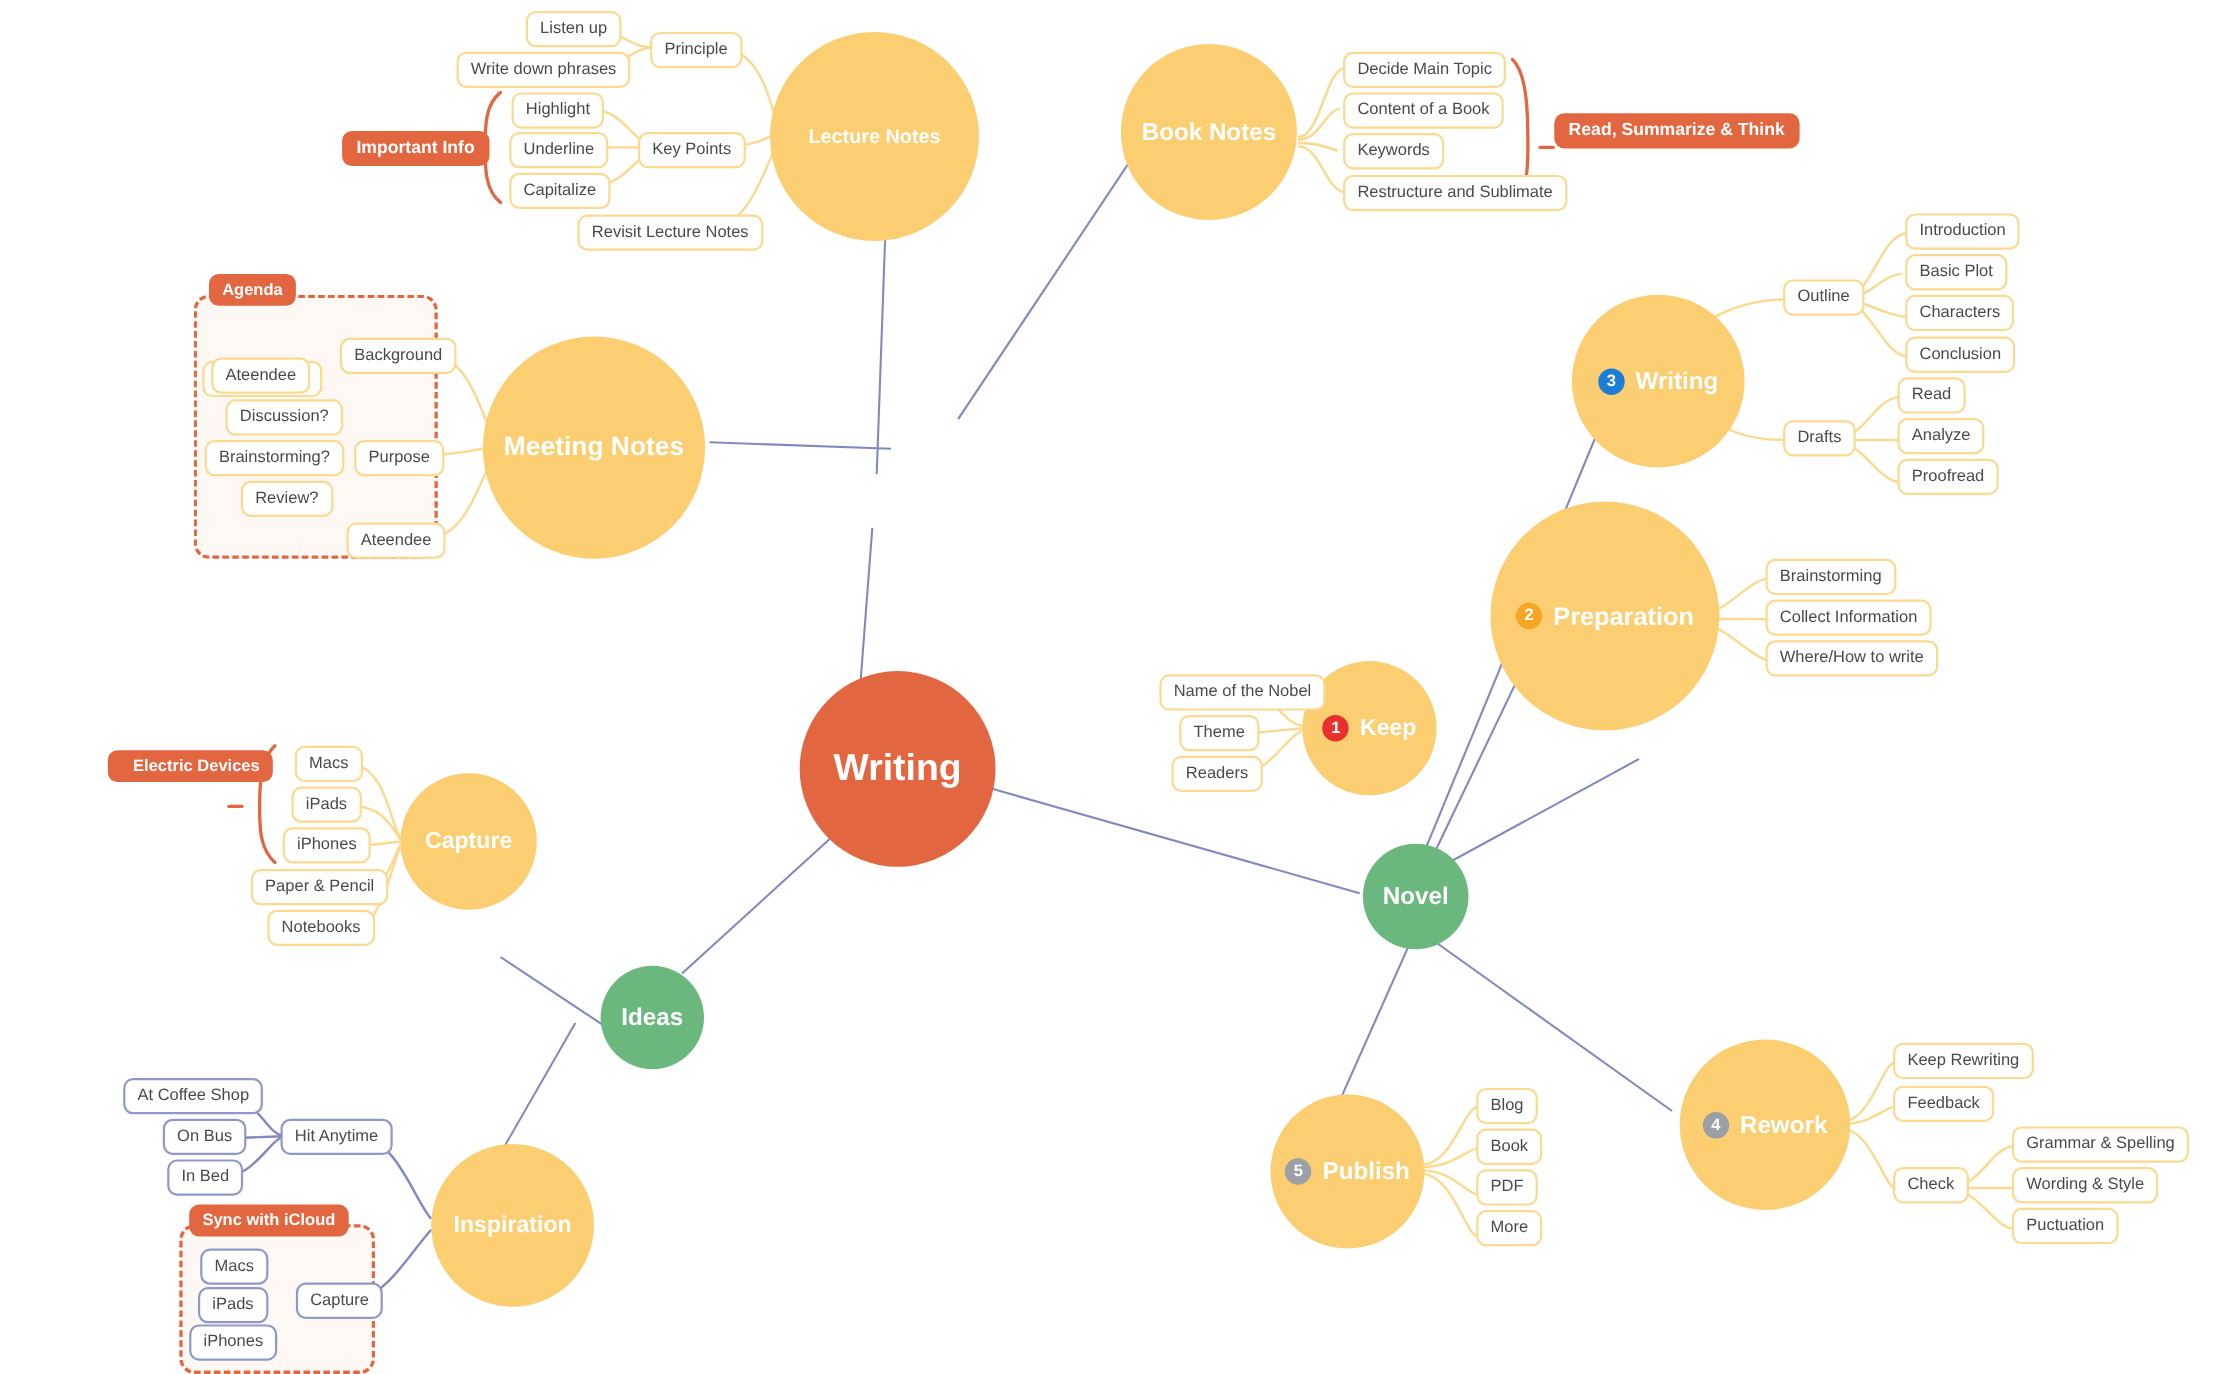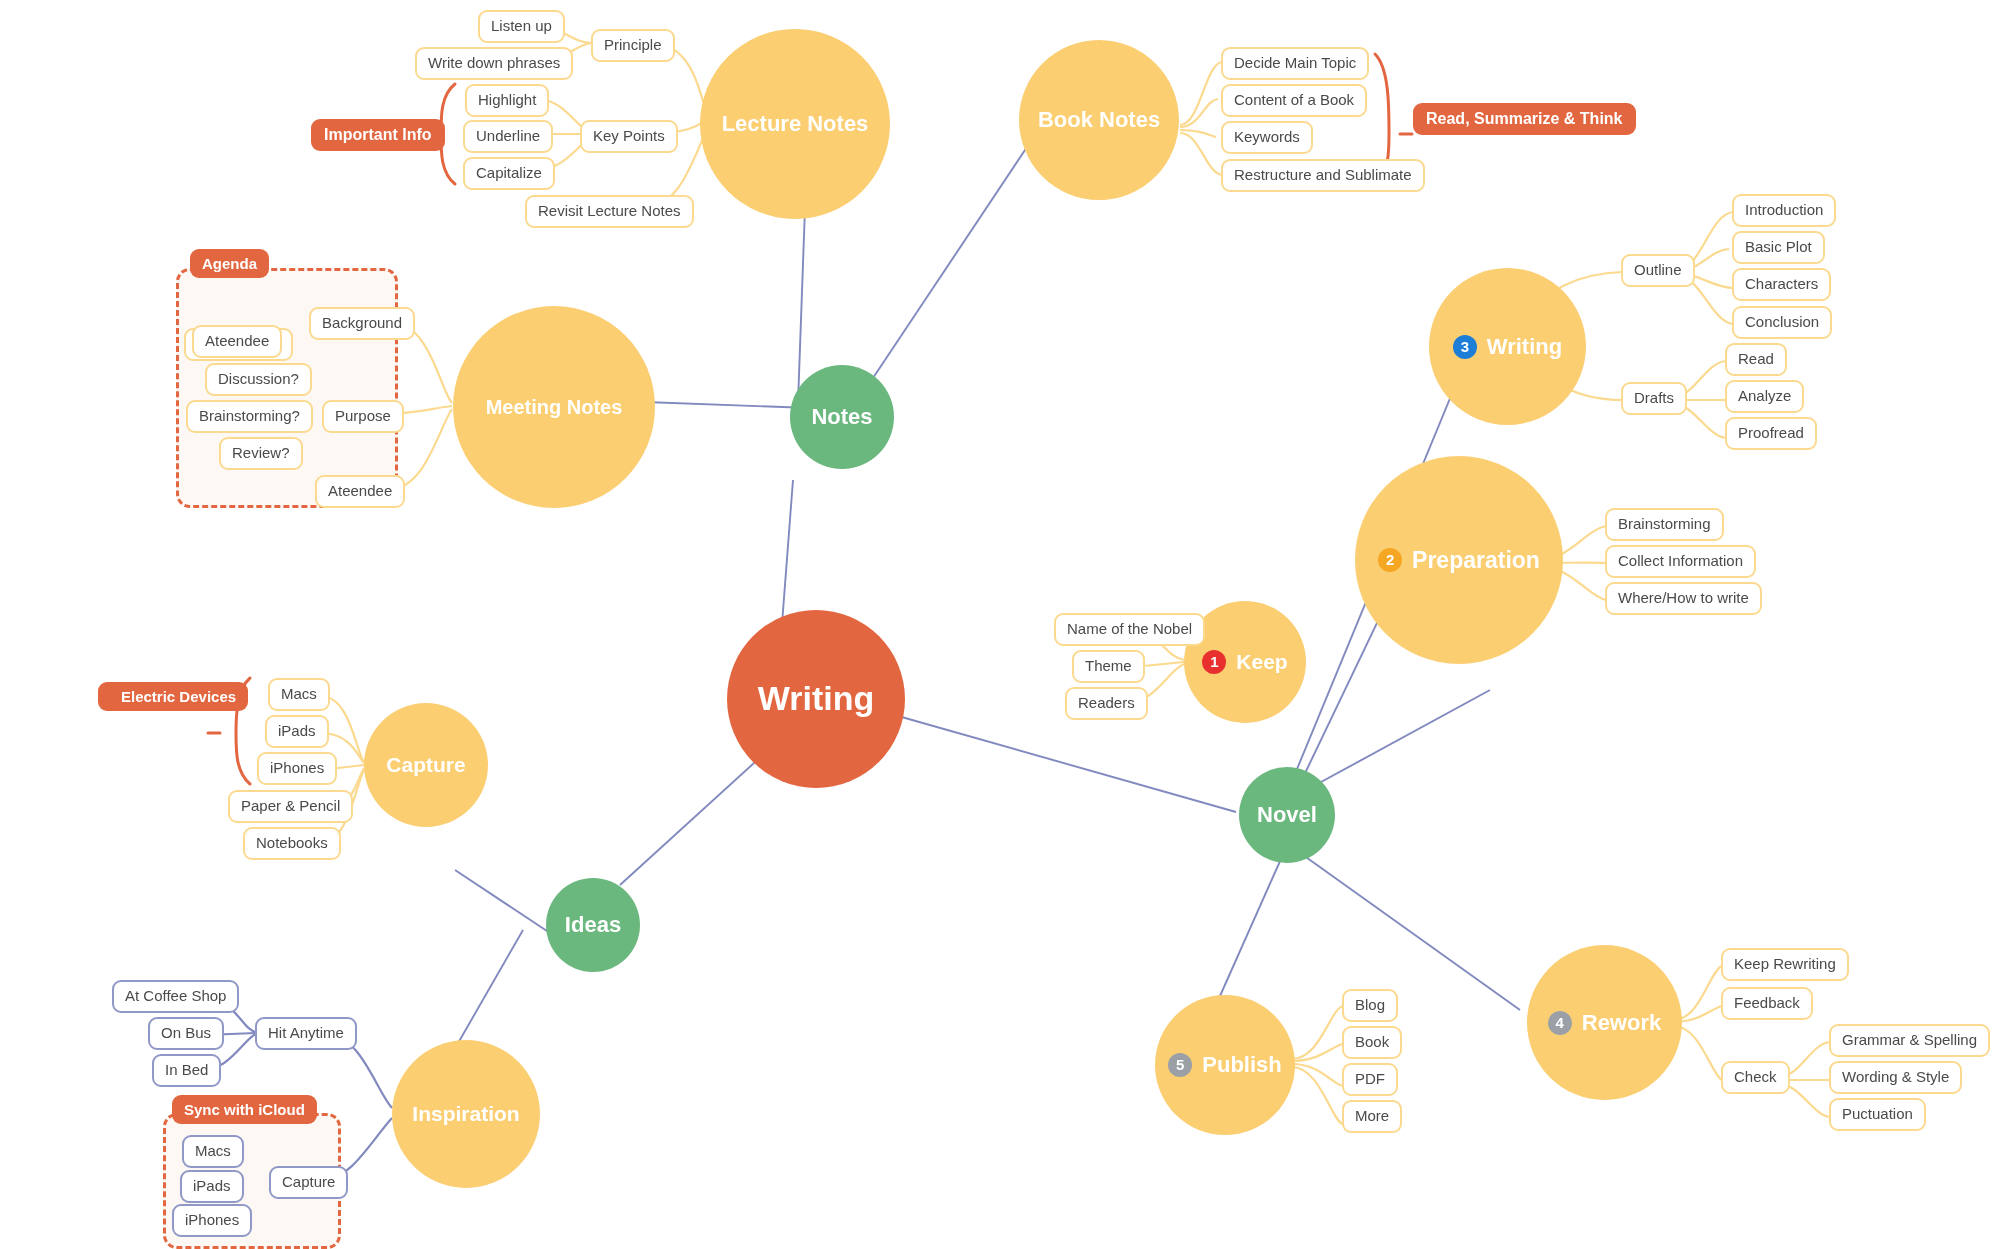"Lecture Notes" div.hub { font-size: 22px -> 18px }
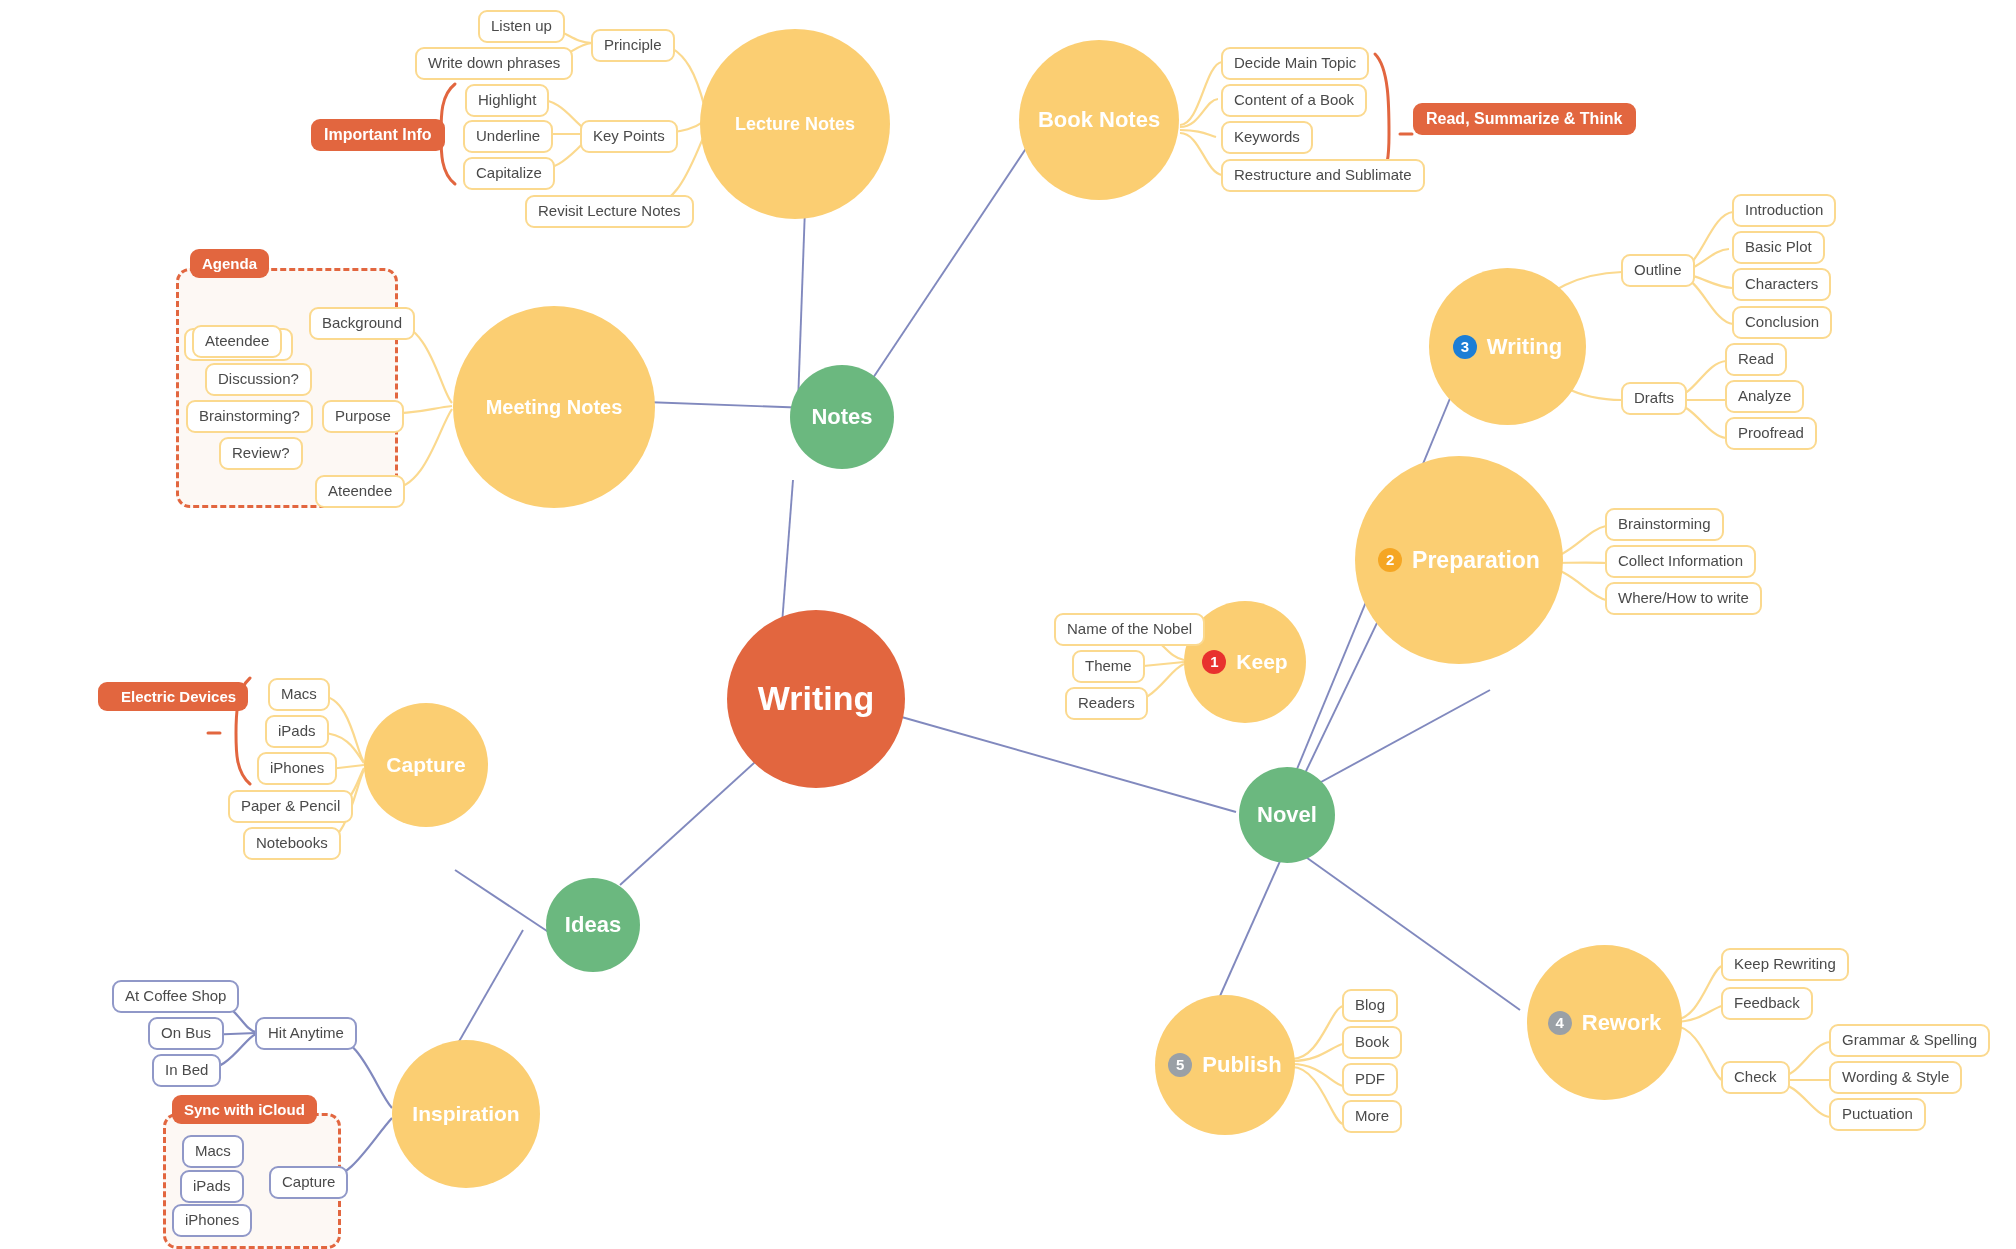"Meeting Notes" div.hub { font-size: 20px -> 24px; left: 453px -> 439px }
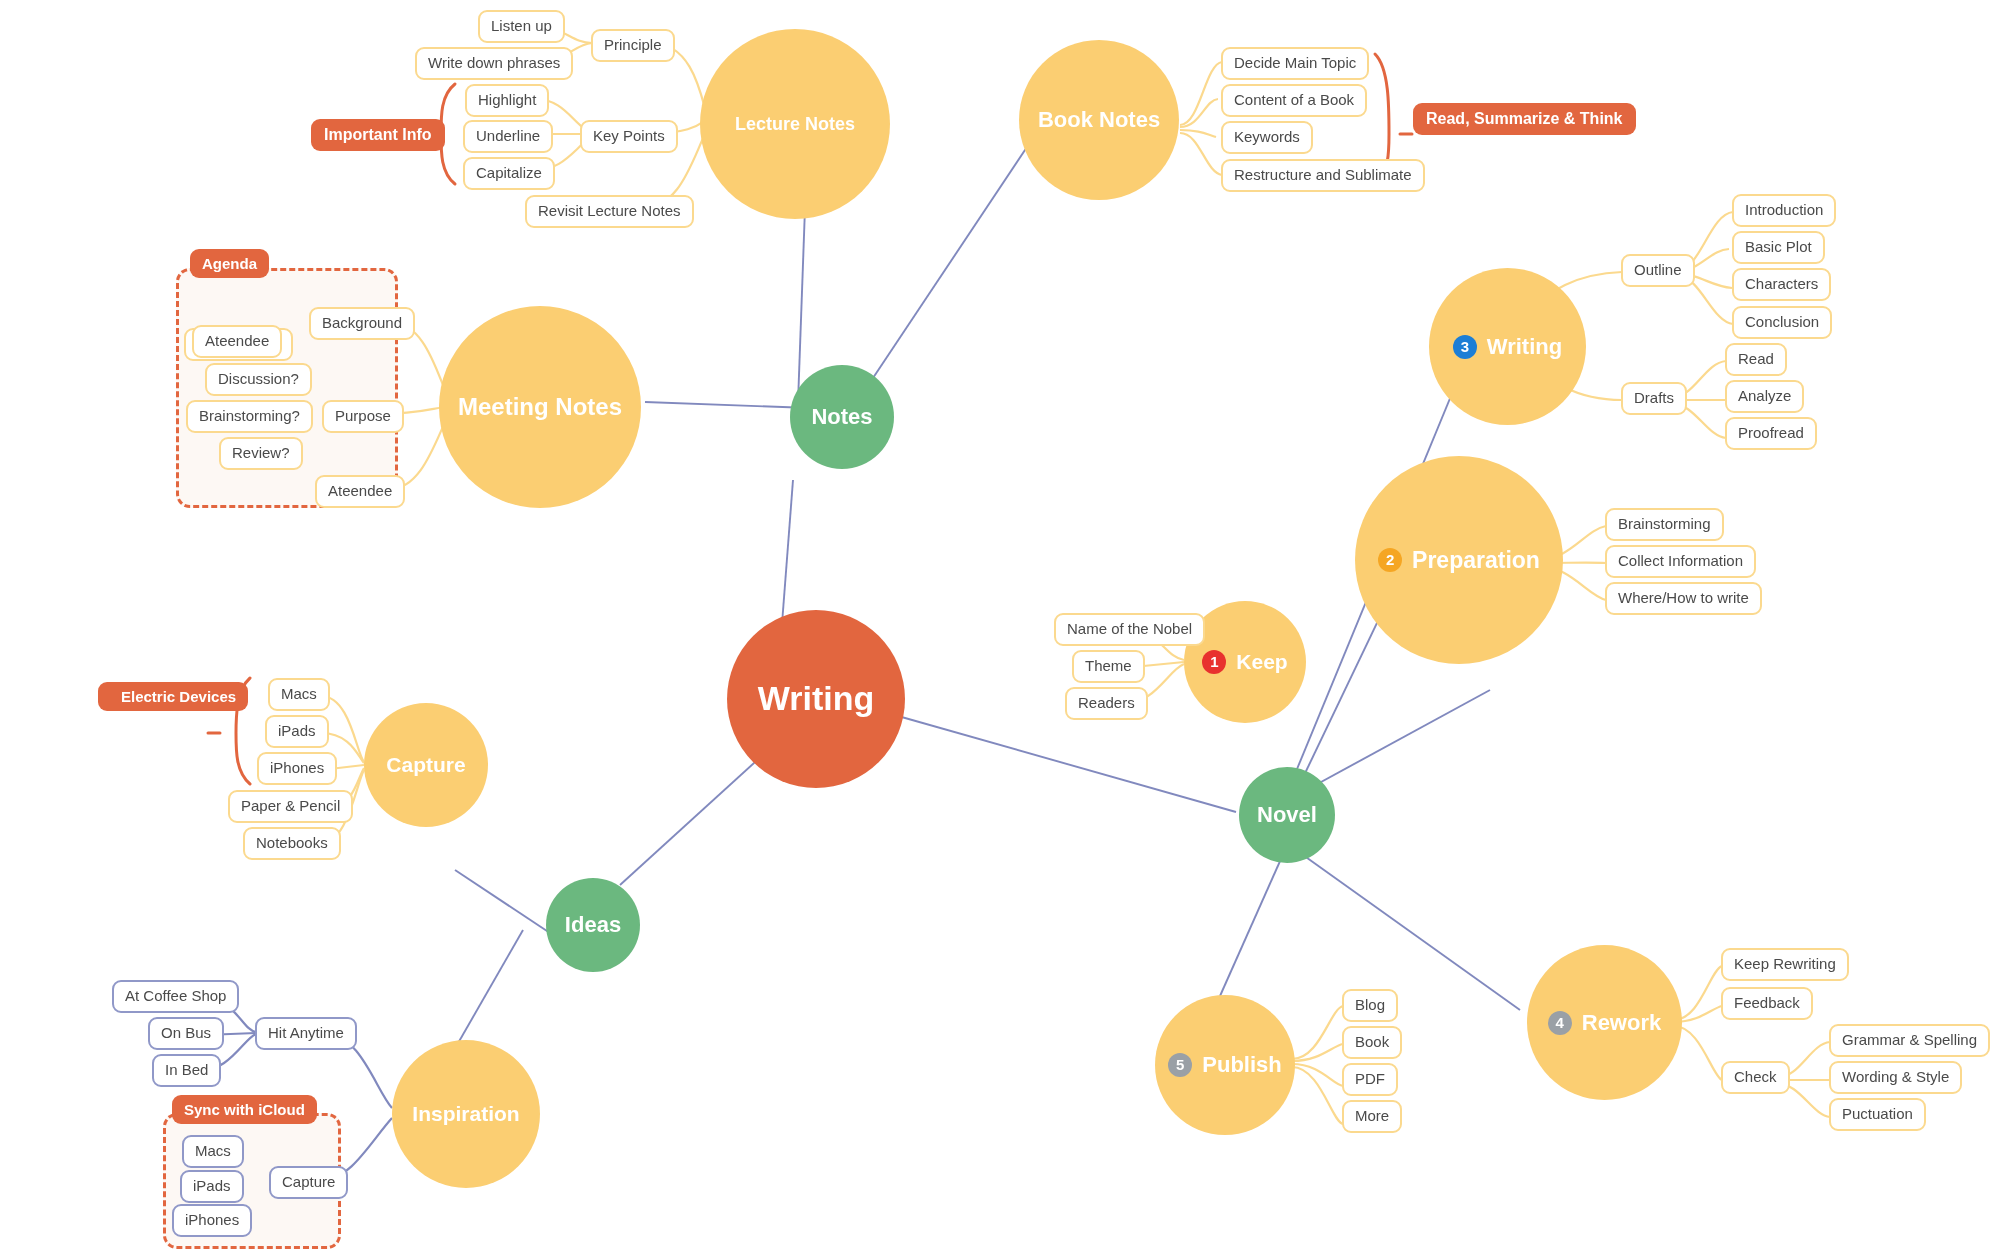"Notes" div.hub { html: <div> <span>Notes</span> </div> -> none }
